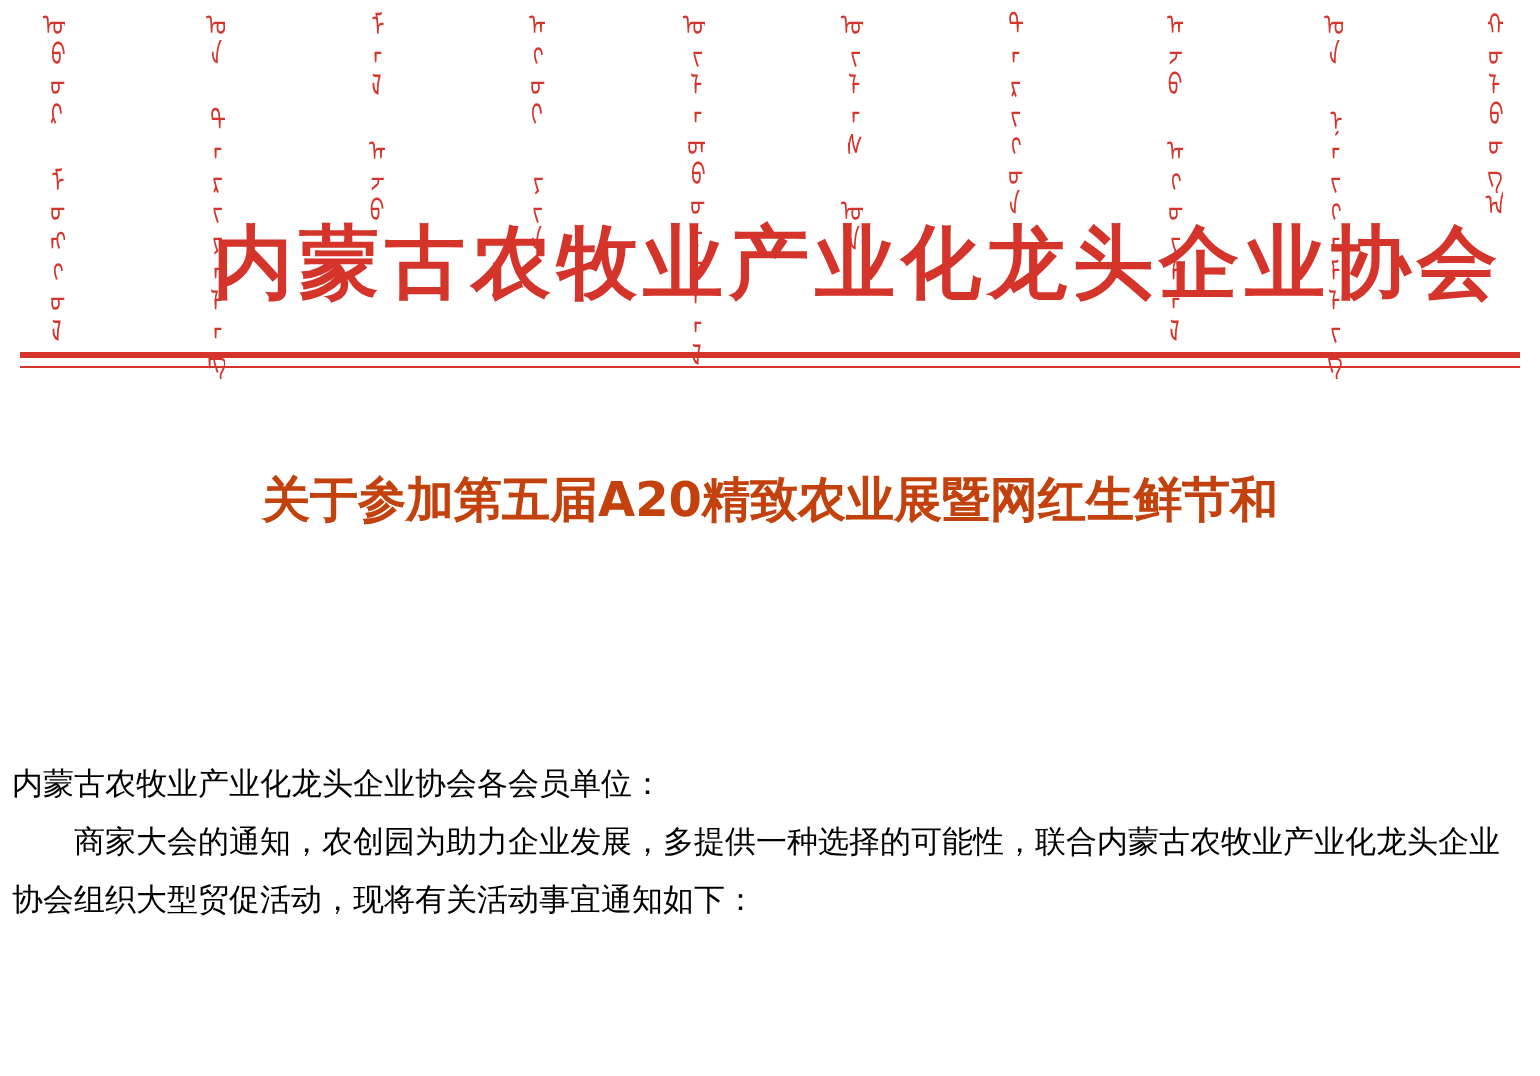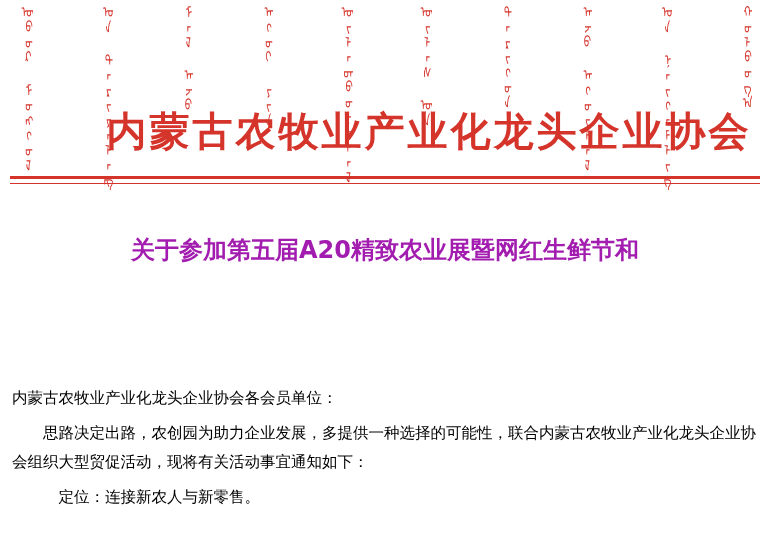"关于参加第五届A20精致农业展暨网红生鲜节和" .doc-title { color: #a21caf -> #c2410c }
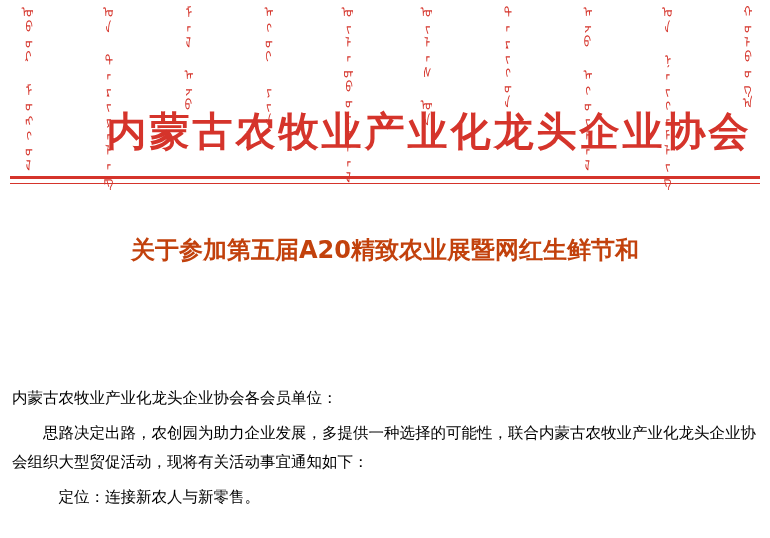"内蒙古农牧业产业化龙头企业协会各会员单位：" .body-text p { margin: 6px -> 0 }
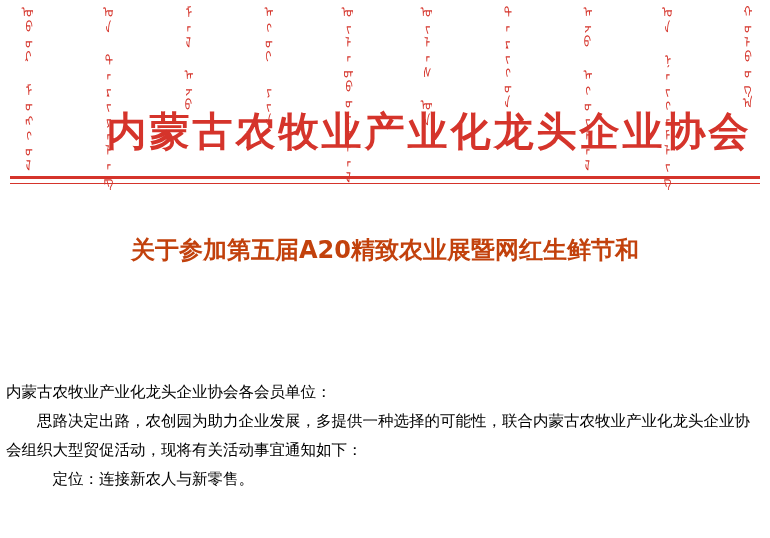"思路决定出路，农创园为助力企业发展，多提供一种选择的可能性，联合内蒙古农牧业产业" p.indent2 { text: 思路决定出路 -> 商家大会的通知 }
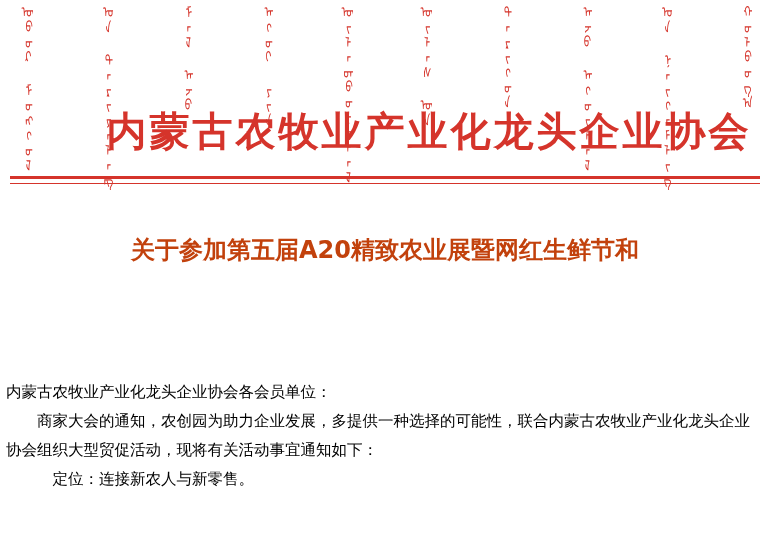"定位：连接新农人与新零售。" p.sub-line { html: <p>定位：连接新农人与新零售。</p> -> none }
